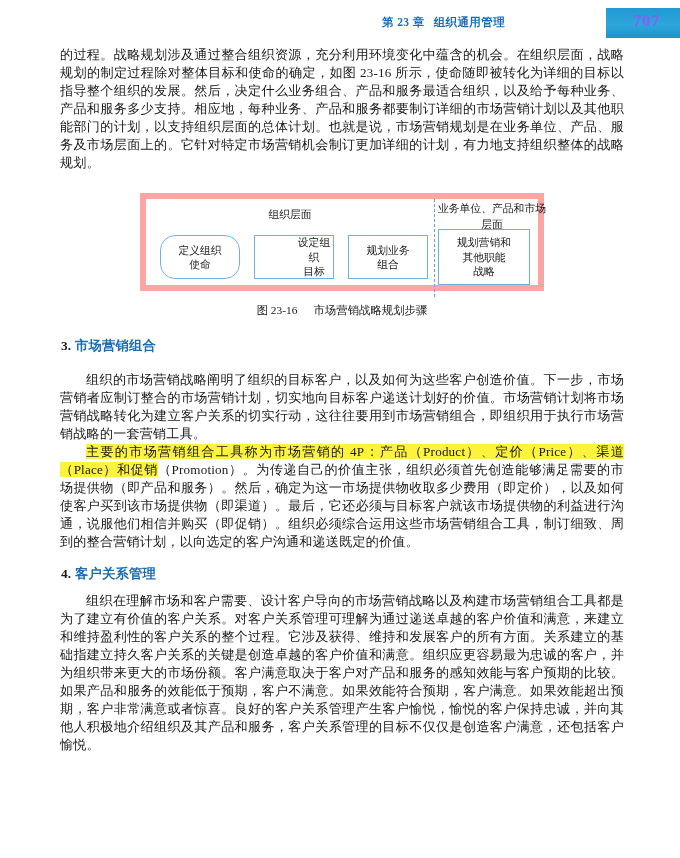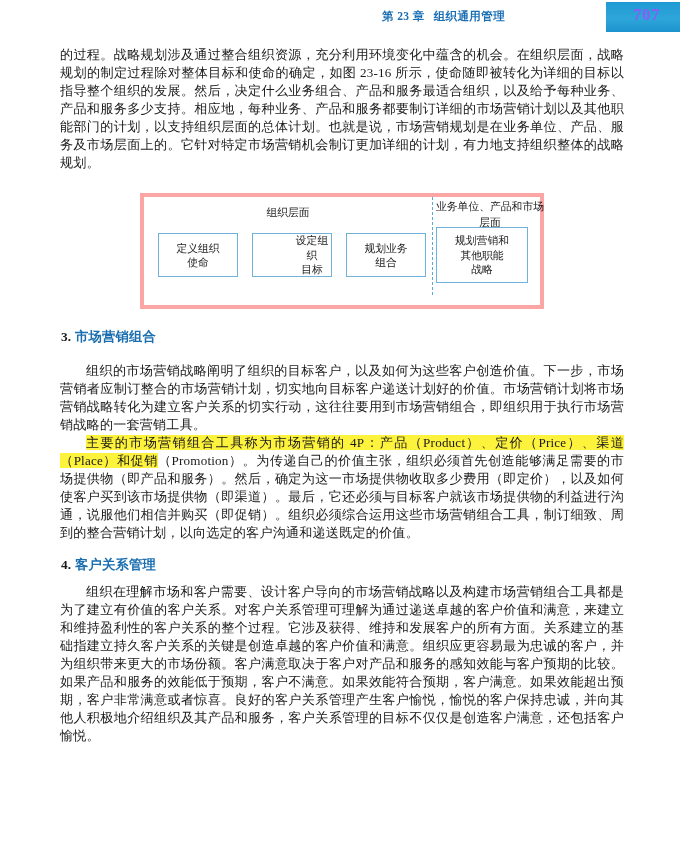"第 23 章 组织通用管理" .page-header { top: 2px -> 8px }
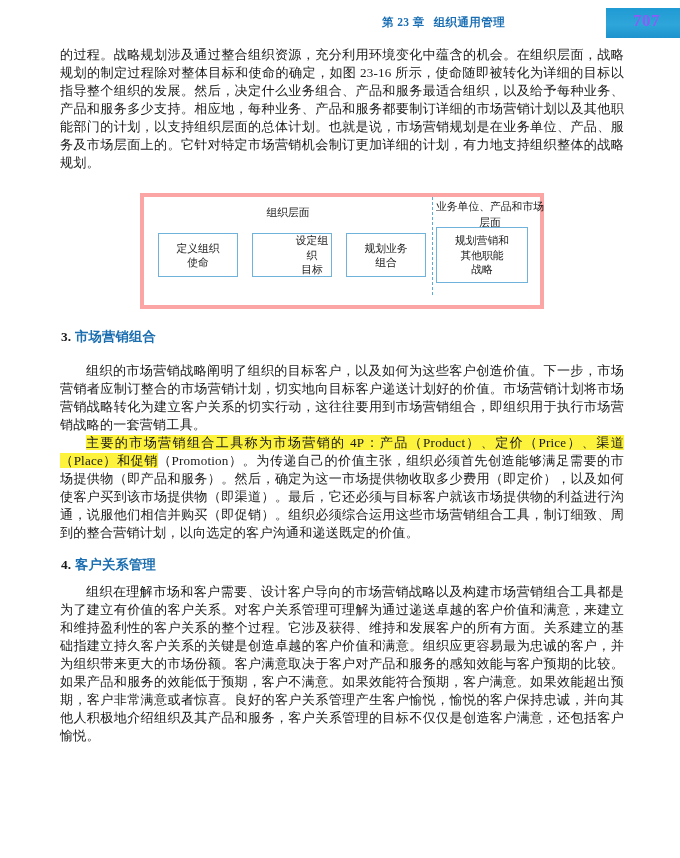"组织层面" .figure-box { border: 4px solid #fca5a5 -> 6px solid #fca5a5; height: 116px -> 98px }
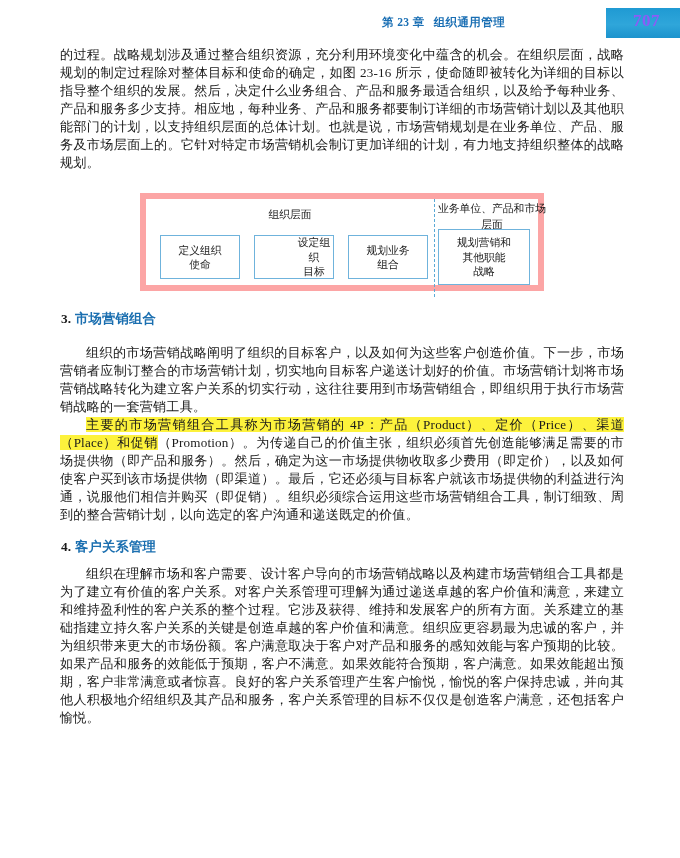"定义组织" .cell1 { border-radius: none -> 15px }
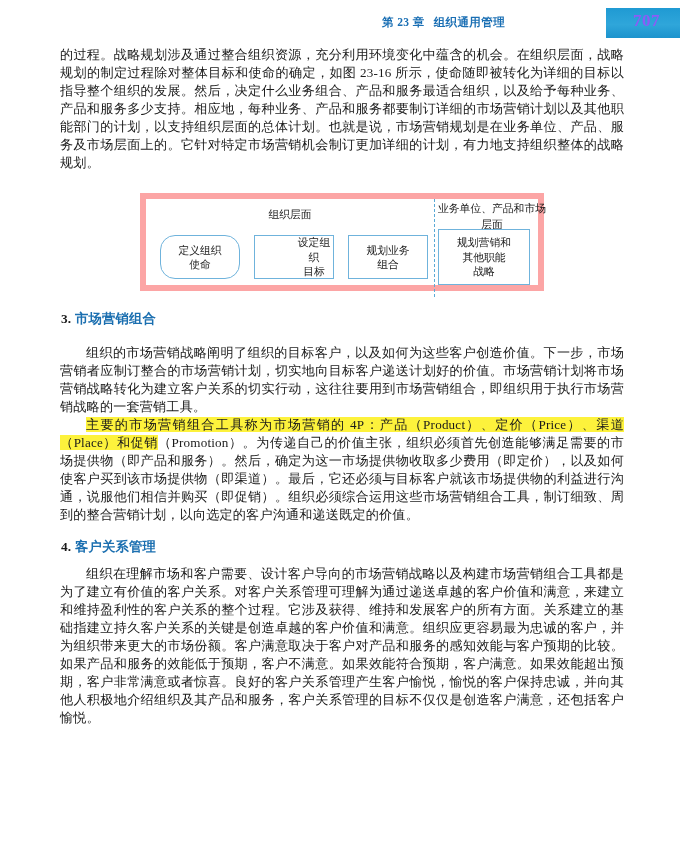"图 23-16 市场营销战略规划步骤" div.fig-caption { html: none -> <div> <span>图 23-16</span><span>市场营销战略规划步骤</span> </div> }
